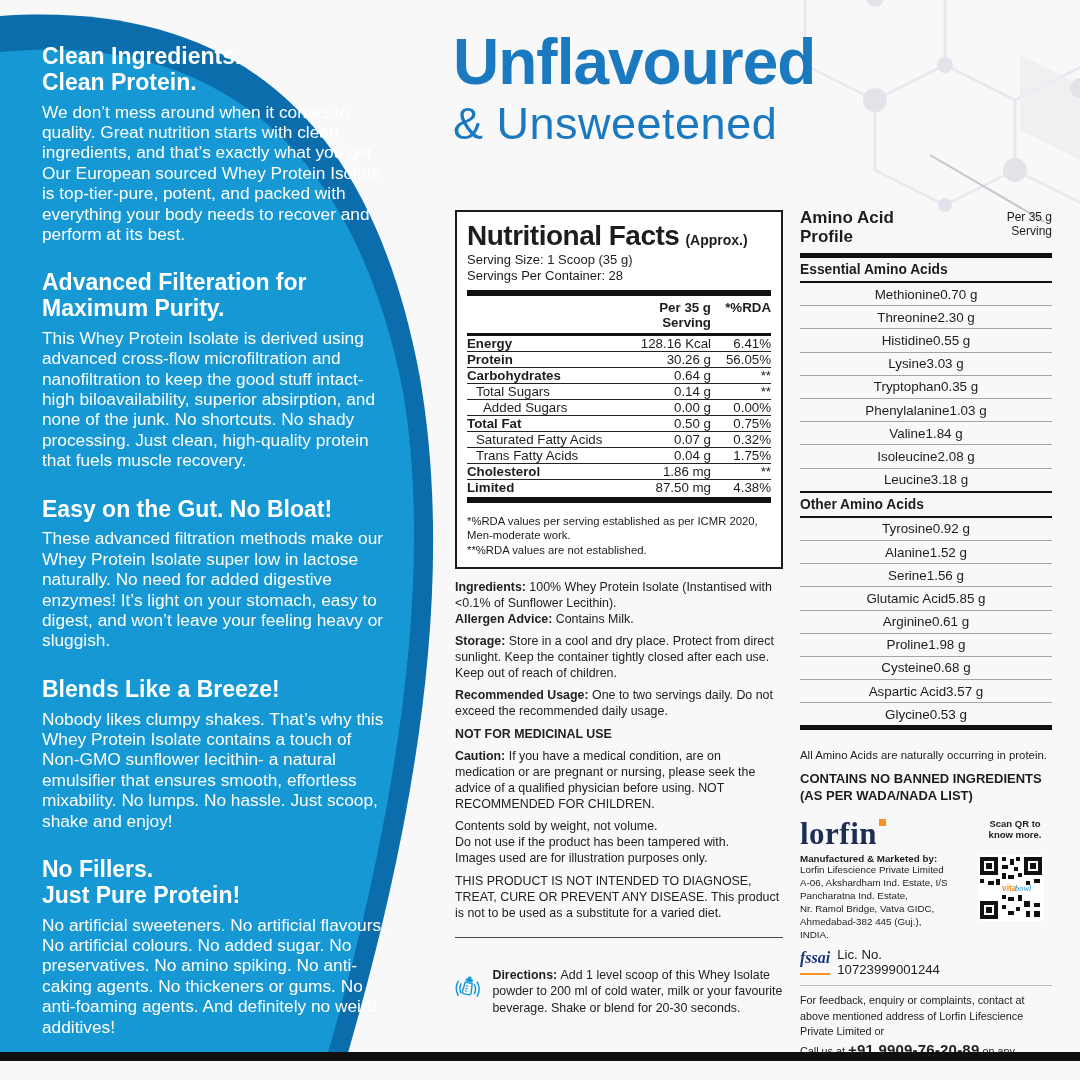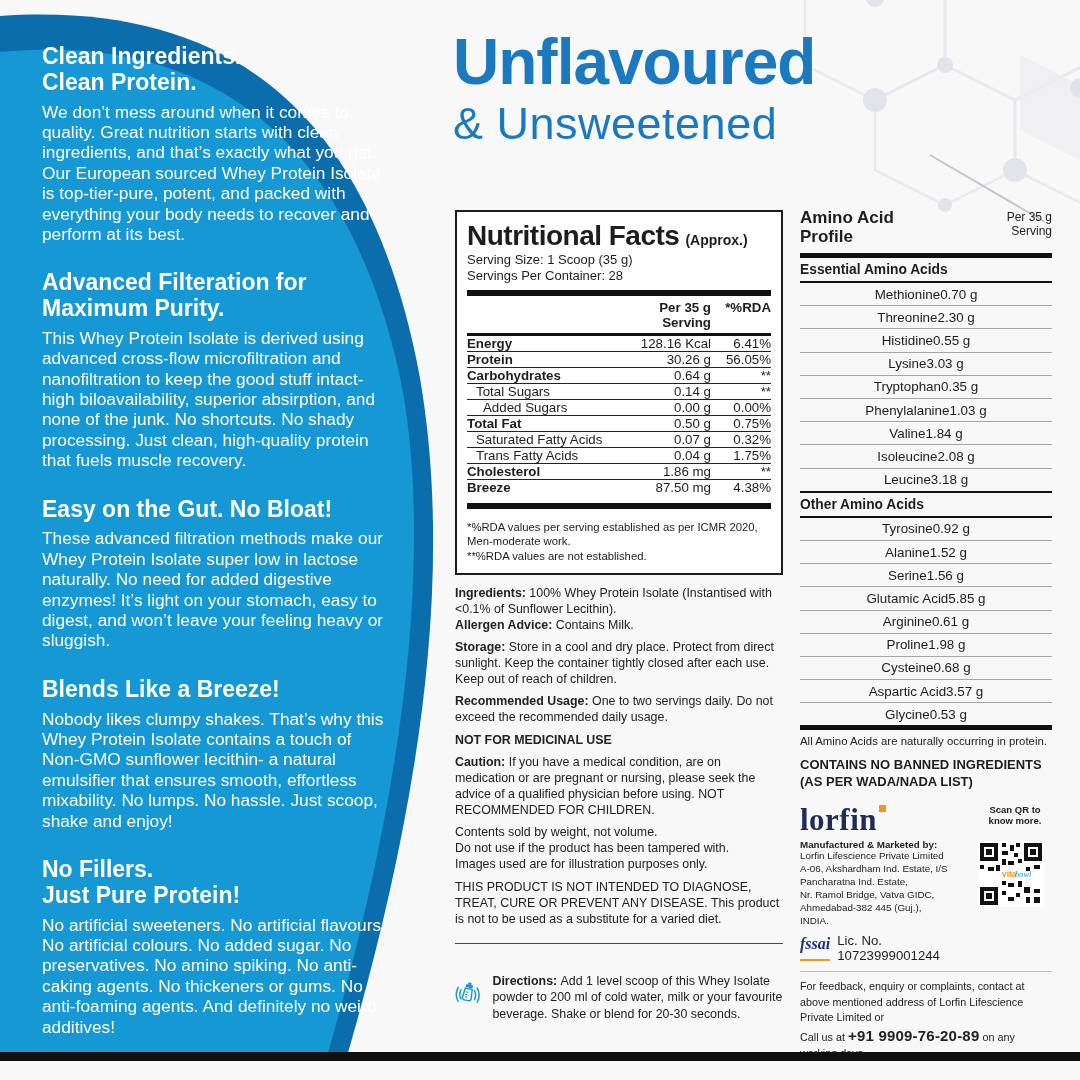"Breeze" span.nname { text: Breeze -> Limited }
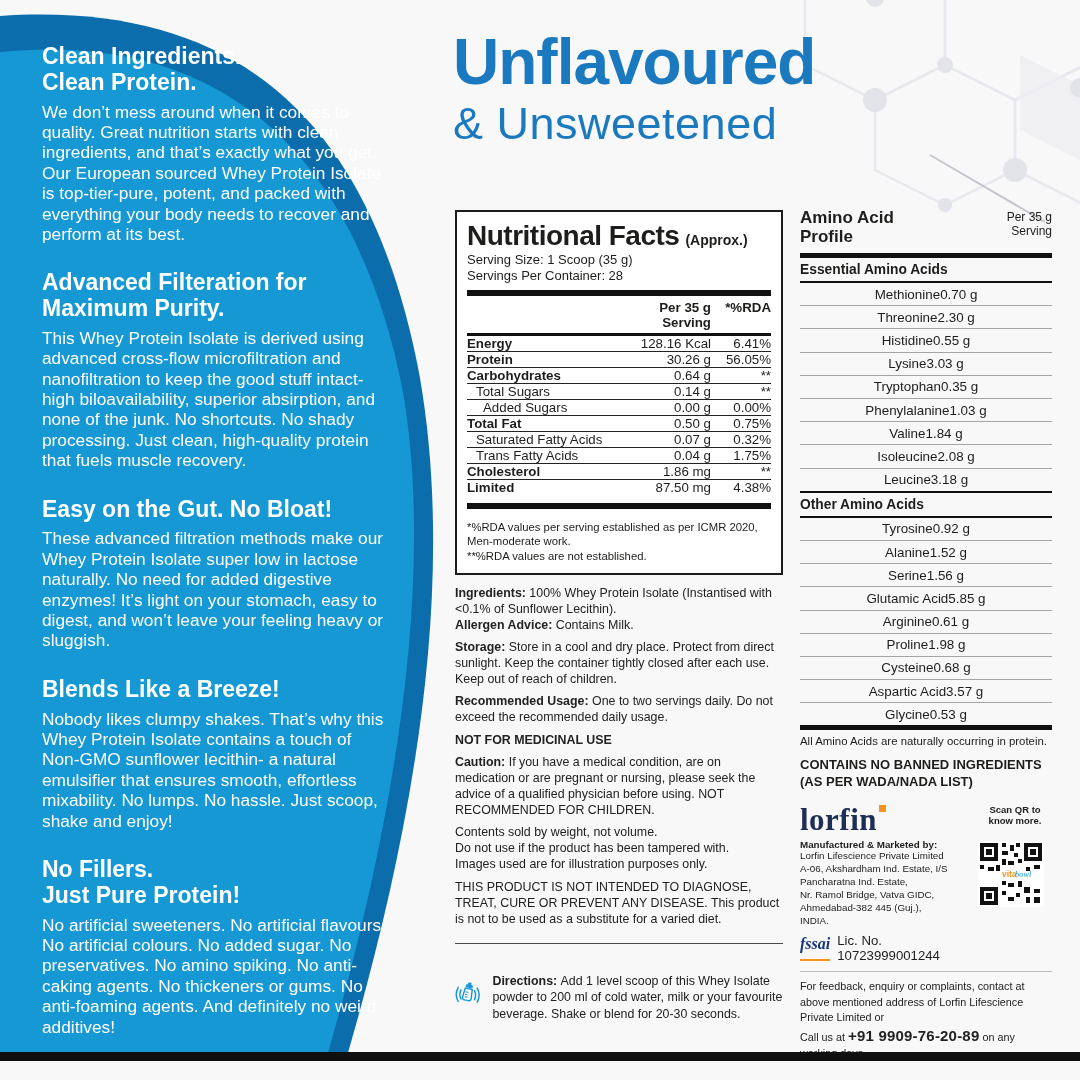"*%RDA values per serving established" .nf-foot { margin-top: 8px -> 2px }
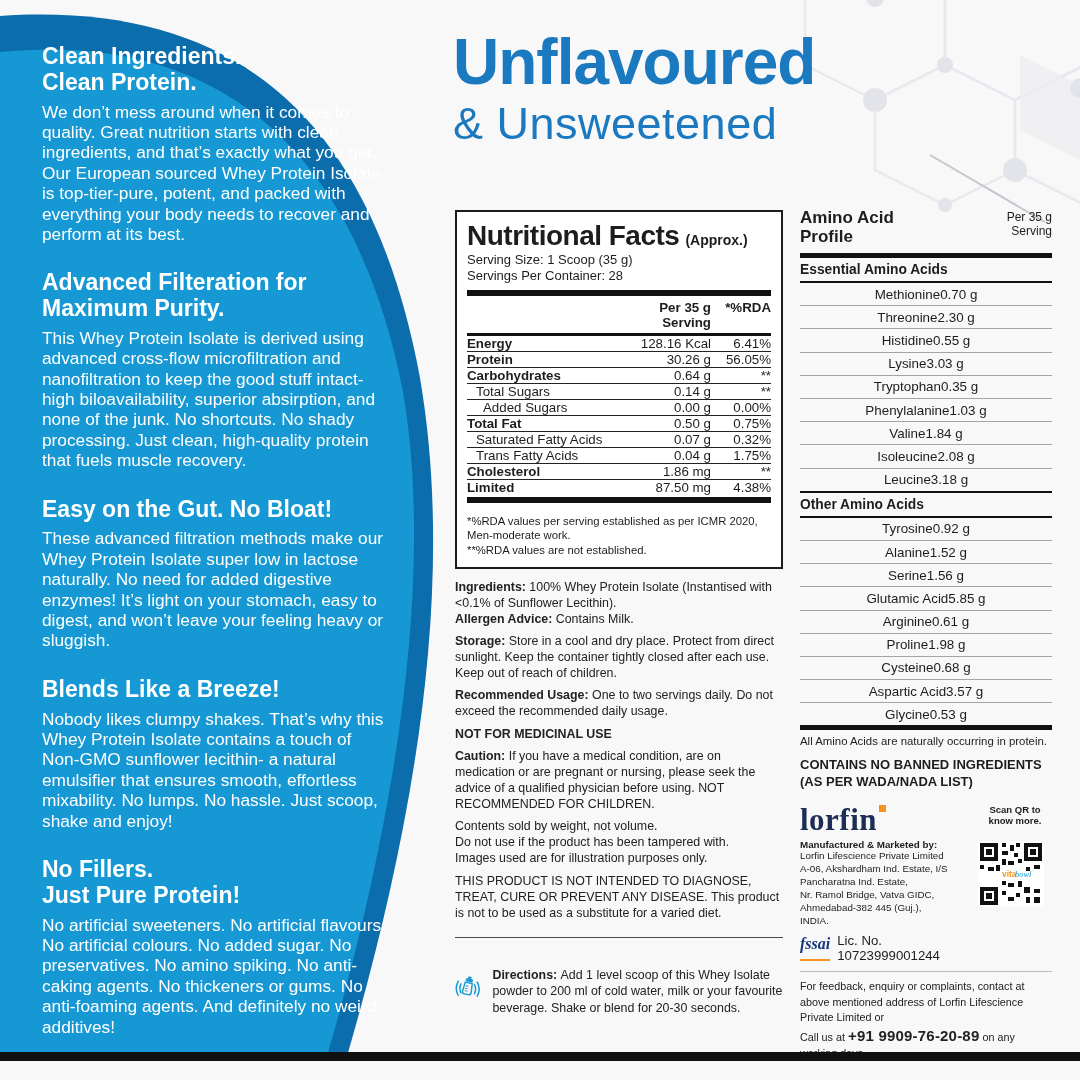"All Amino Acids are naturally" .am-note { margin-top: 5px -> 19px }
